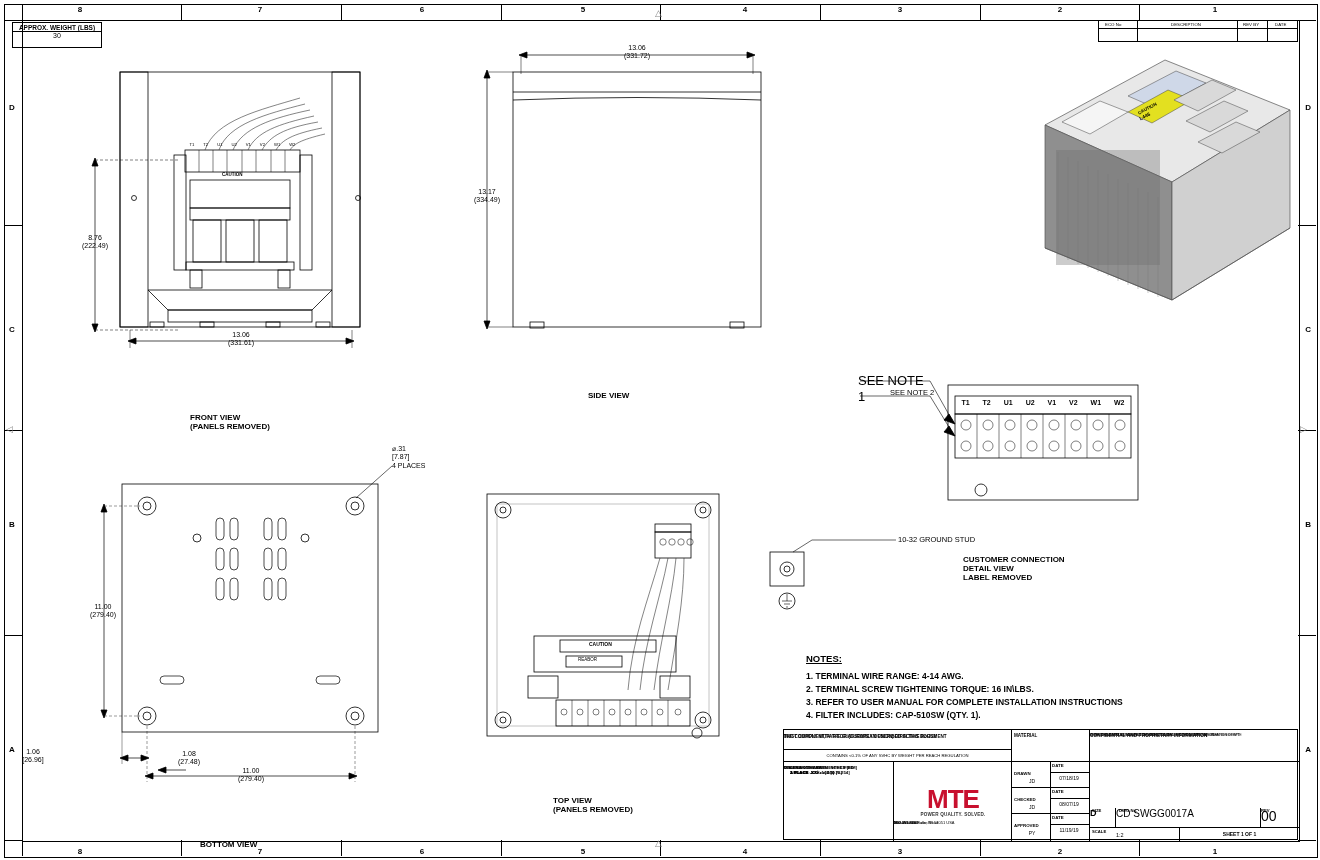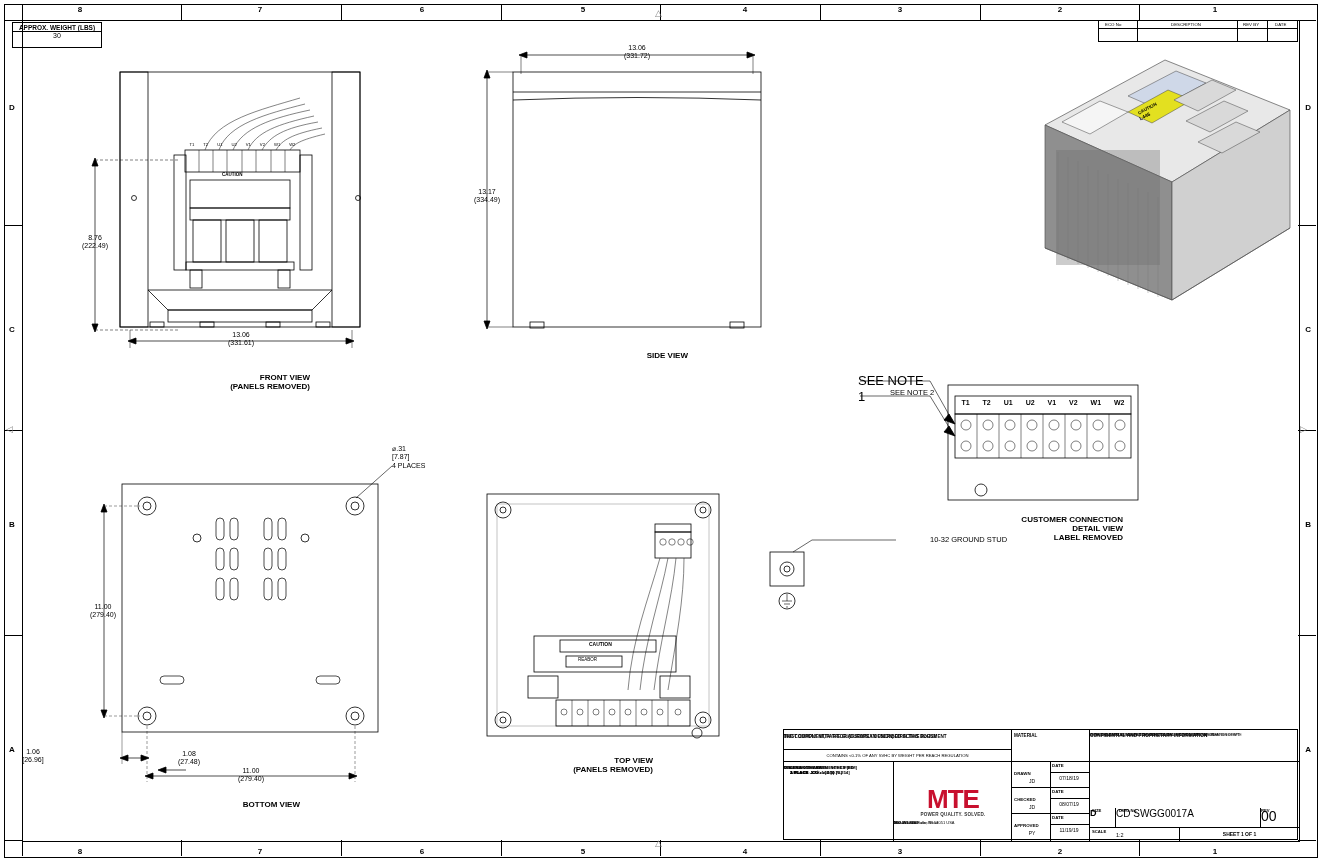"SIDE VIEW" .lbl { margin-top: none -> 40px; text-align: right -> left }
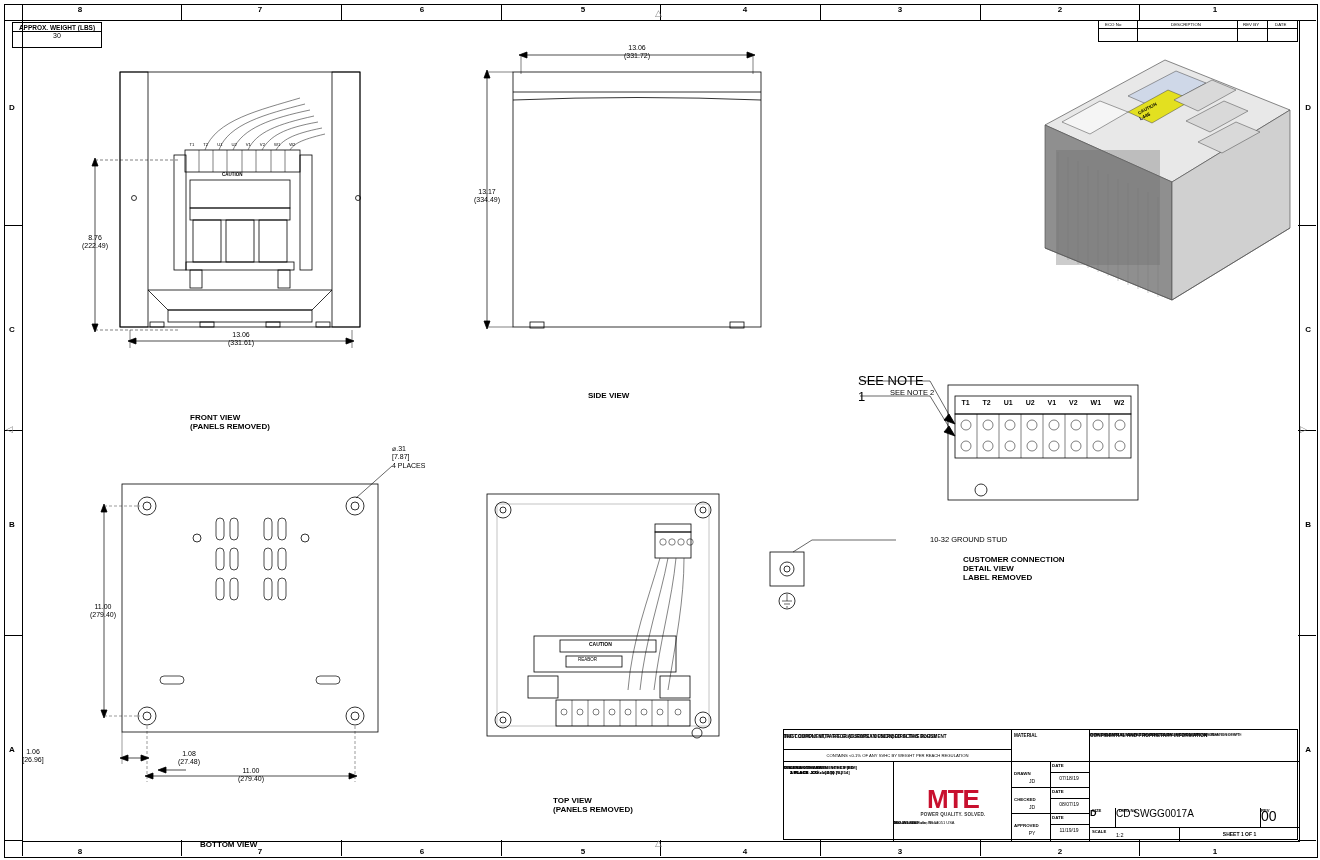"10-32 GROUND STUD" div.dim { margin-left: 32px -> none }
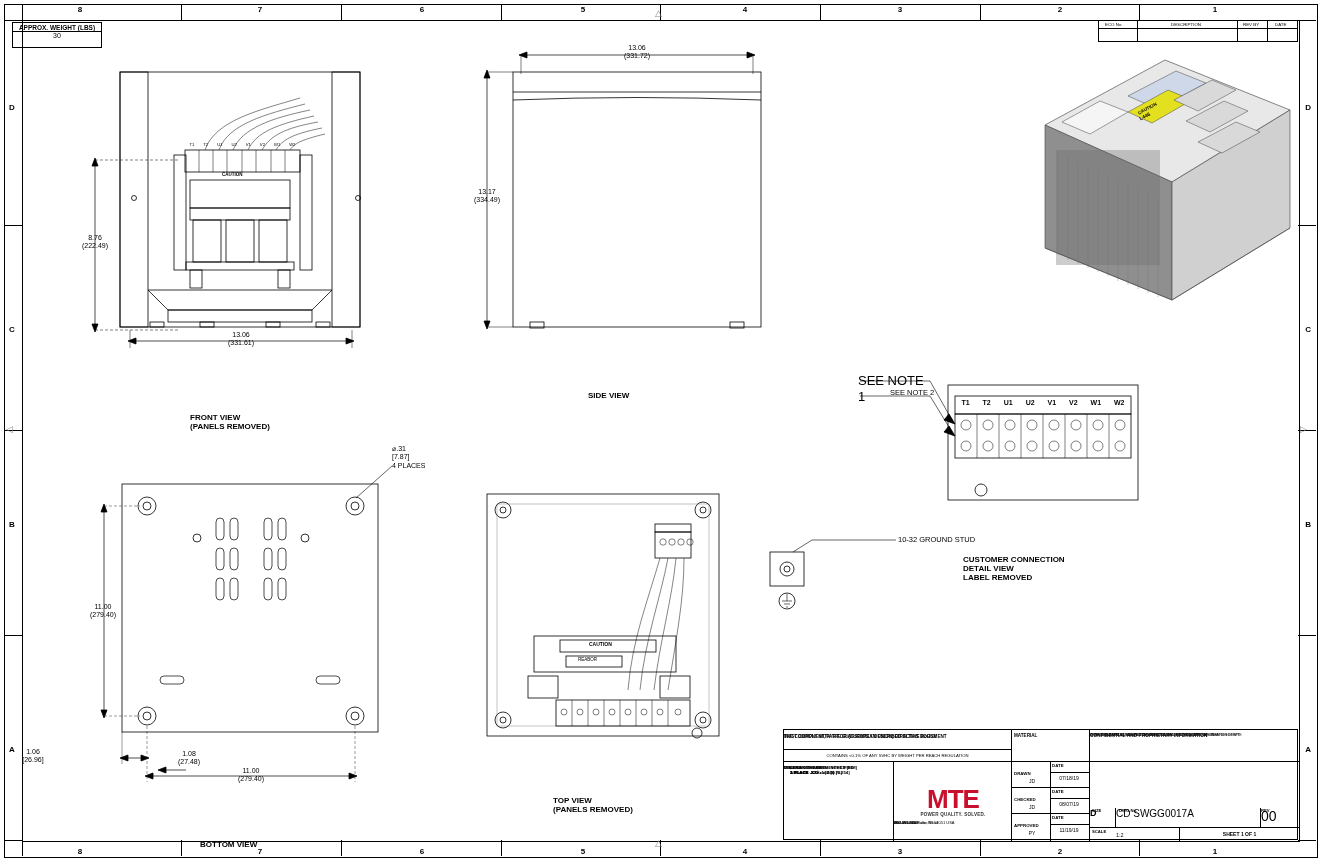"NOTES:" div.notes { html: none -> <div> <div>NOTES:</div> <div>1. TERMINAL WIRE RANGE: 4-14 AWG.</div> <div>2. TERMINAL SCREW TIGHTENING TORQUE: 16 IN\LBS.</div> <div>3. REFER TO USER MANUAL FOR COMPLETE INSTALLATION INSTRUCTIONS</div> <div>4. FILTER INCLUDES: CAP-510SW (QTY. 1).</div> </div> }
